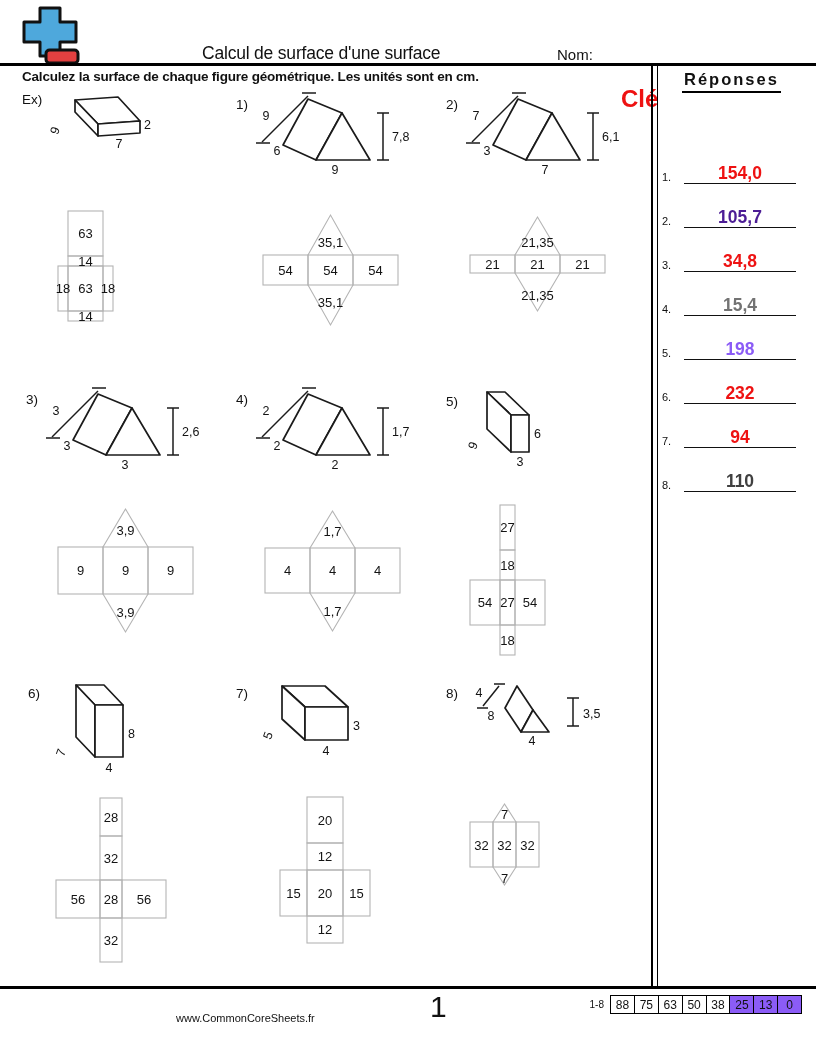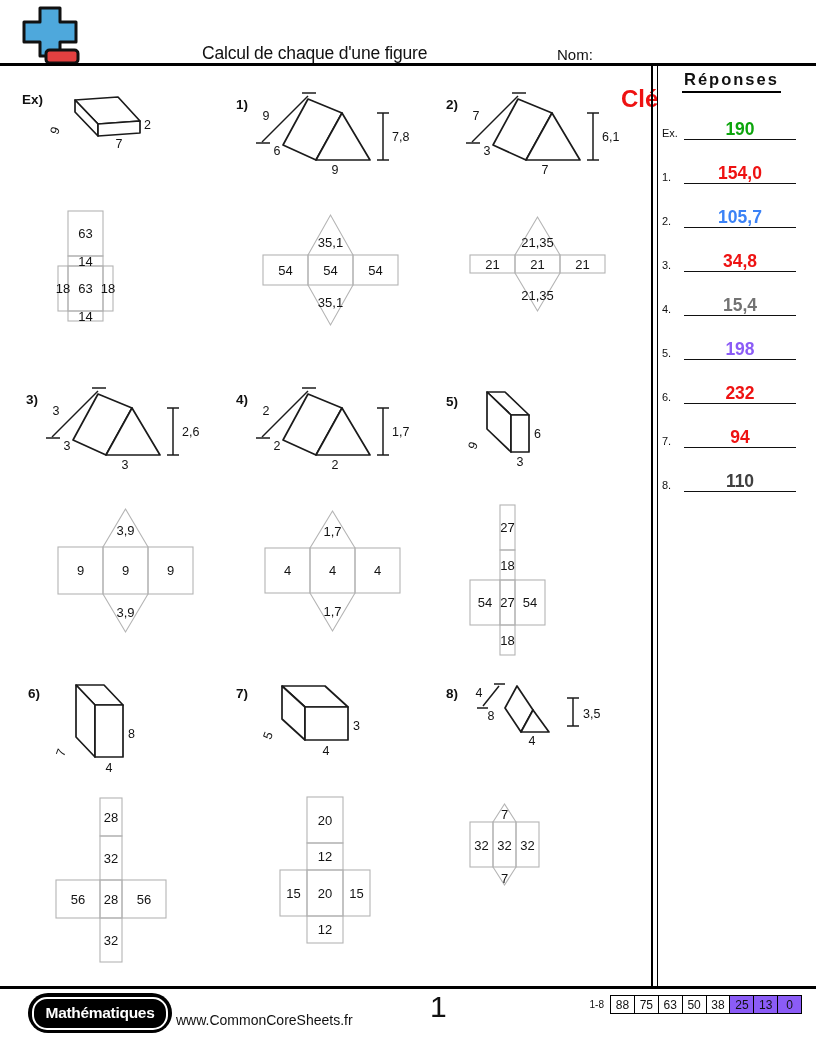"Calcul de chaque d'une figure" div.title { text: chaque d'une figure -> surface d'une surface }
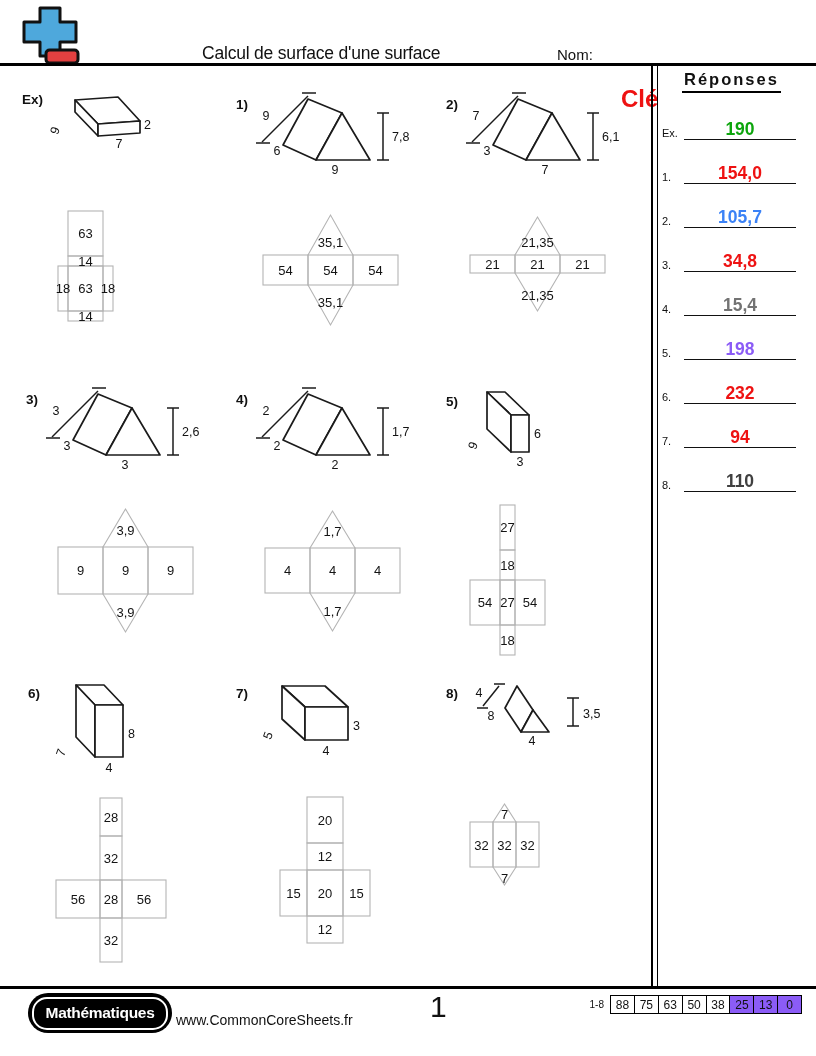"Calculez la surface de chaque" div.instr { html: none -> <div>Calculez la surface de chaque figure géométrique. Les unités sont en cm.</div> }
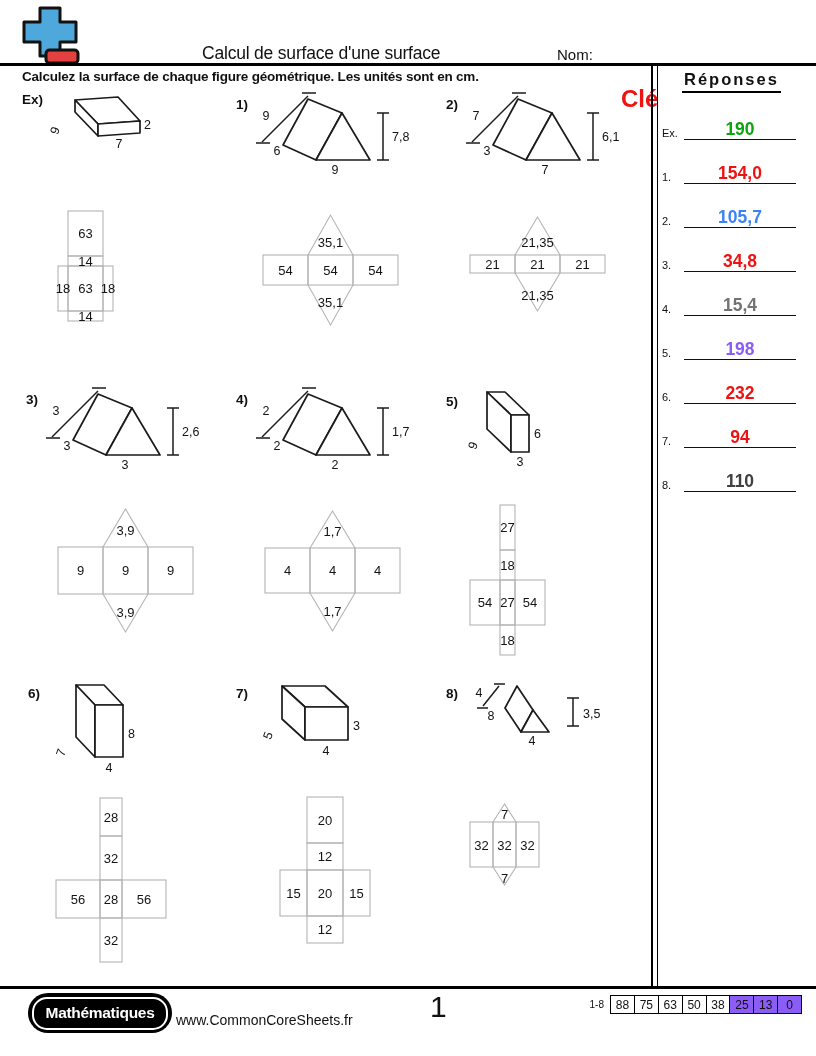"Ex)" .plabel { font-weight: bold -> normal }
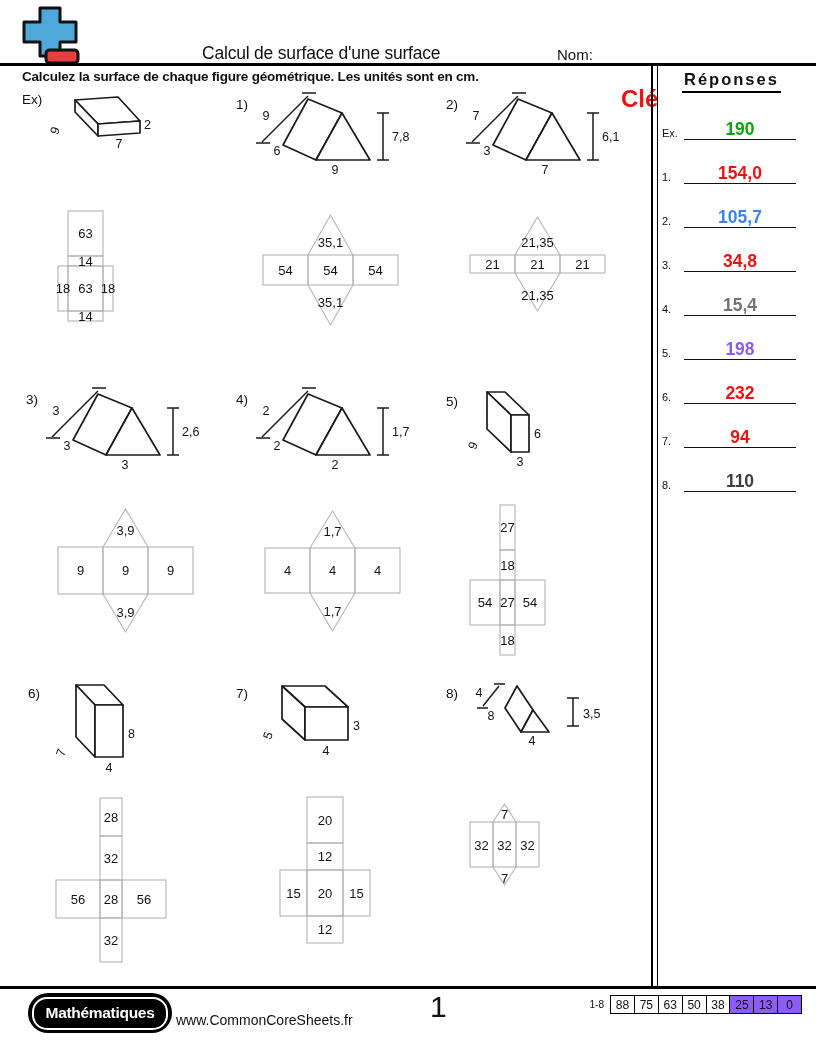"Ex." div.ans-row { html: <div> <span>Ex.</span> <span><span>190</span></span> </div> -> none }
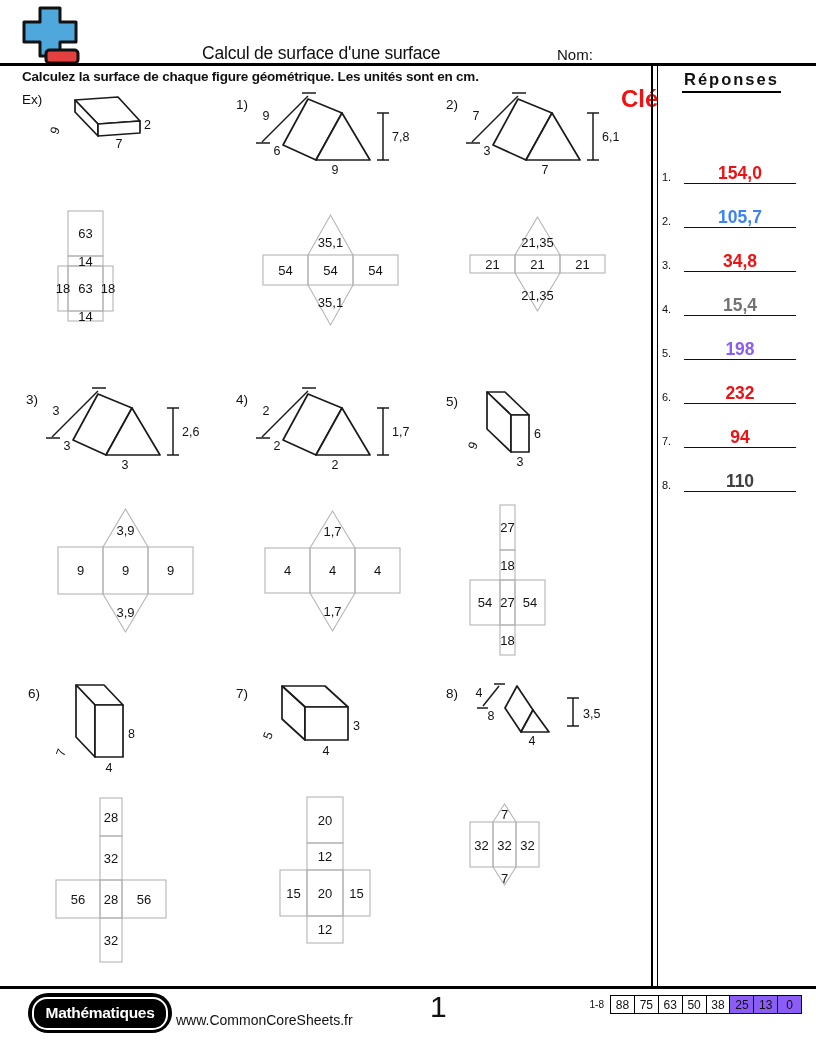"105,7" span.ans-value { color: #3b82f6 -> #4c1d95 }
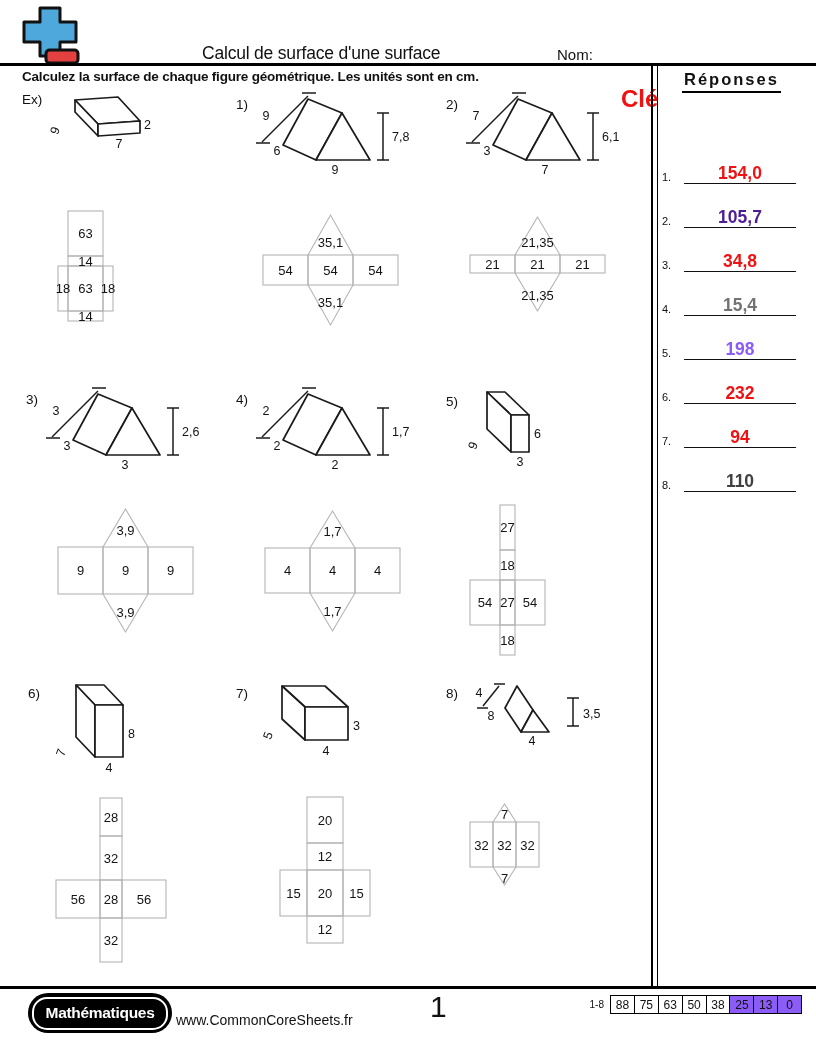"Mathématiques" div.badge { html: <div> <div>Mathématiques</div> </div> -> none }
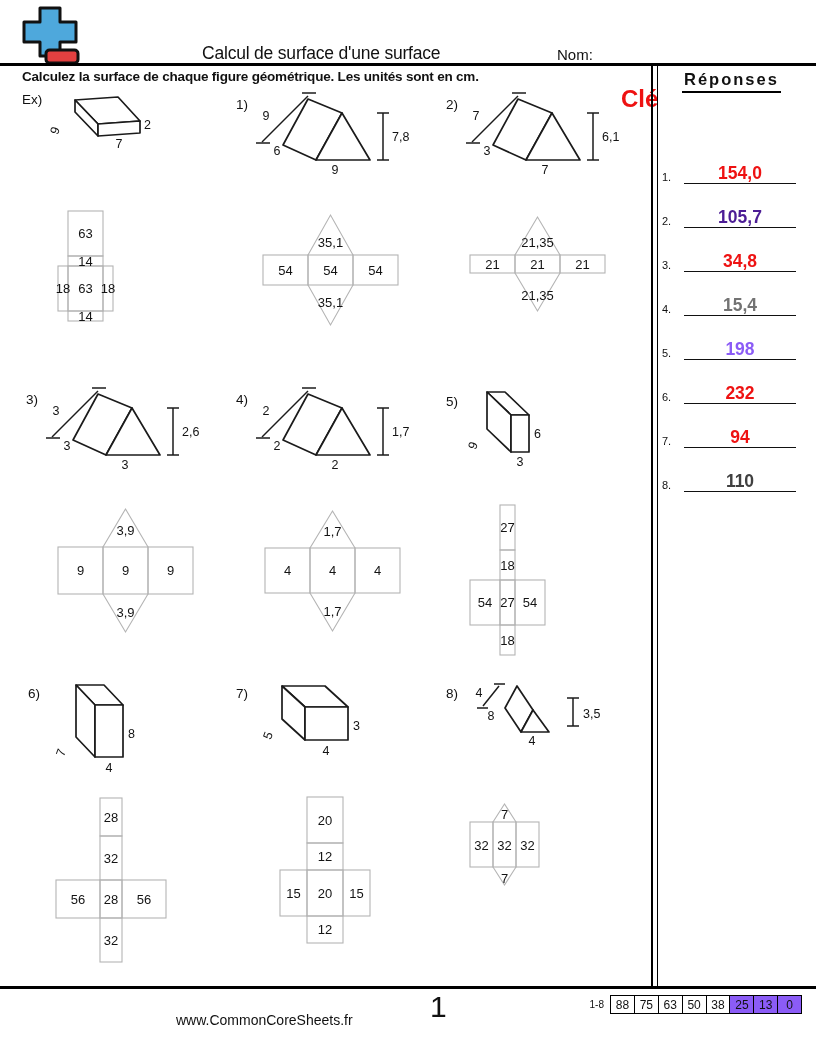"www.CommonCoreSheets.fr" .site { font-size: 14px -> 11px }
